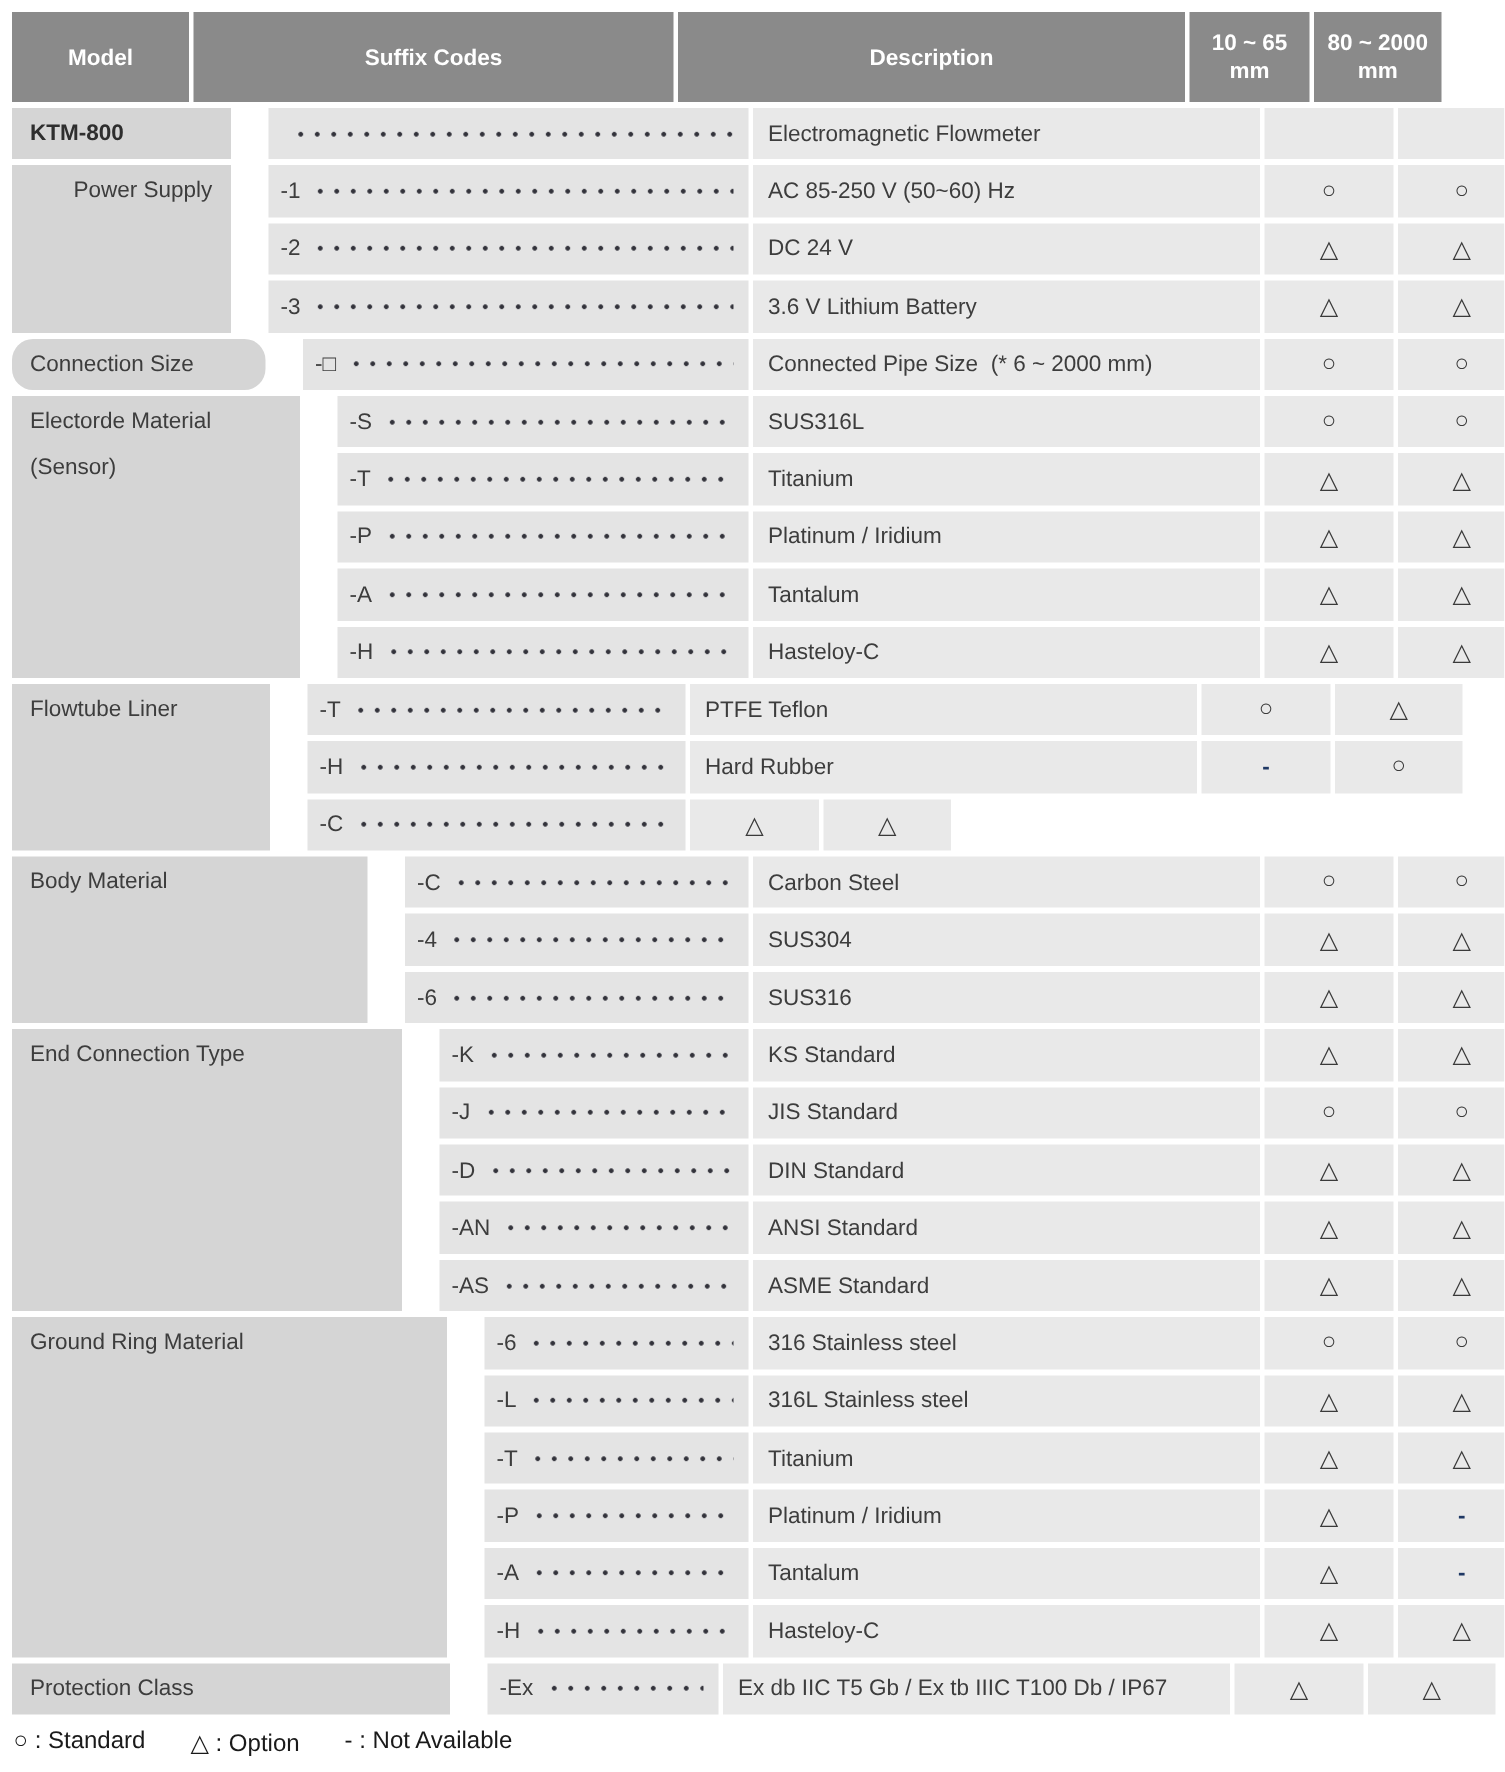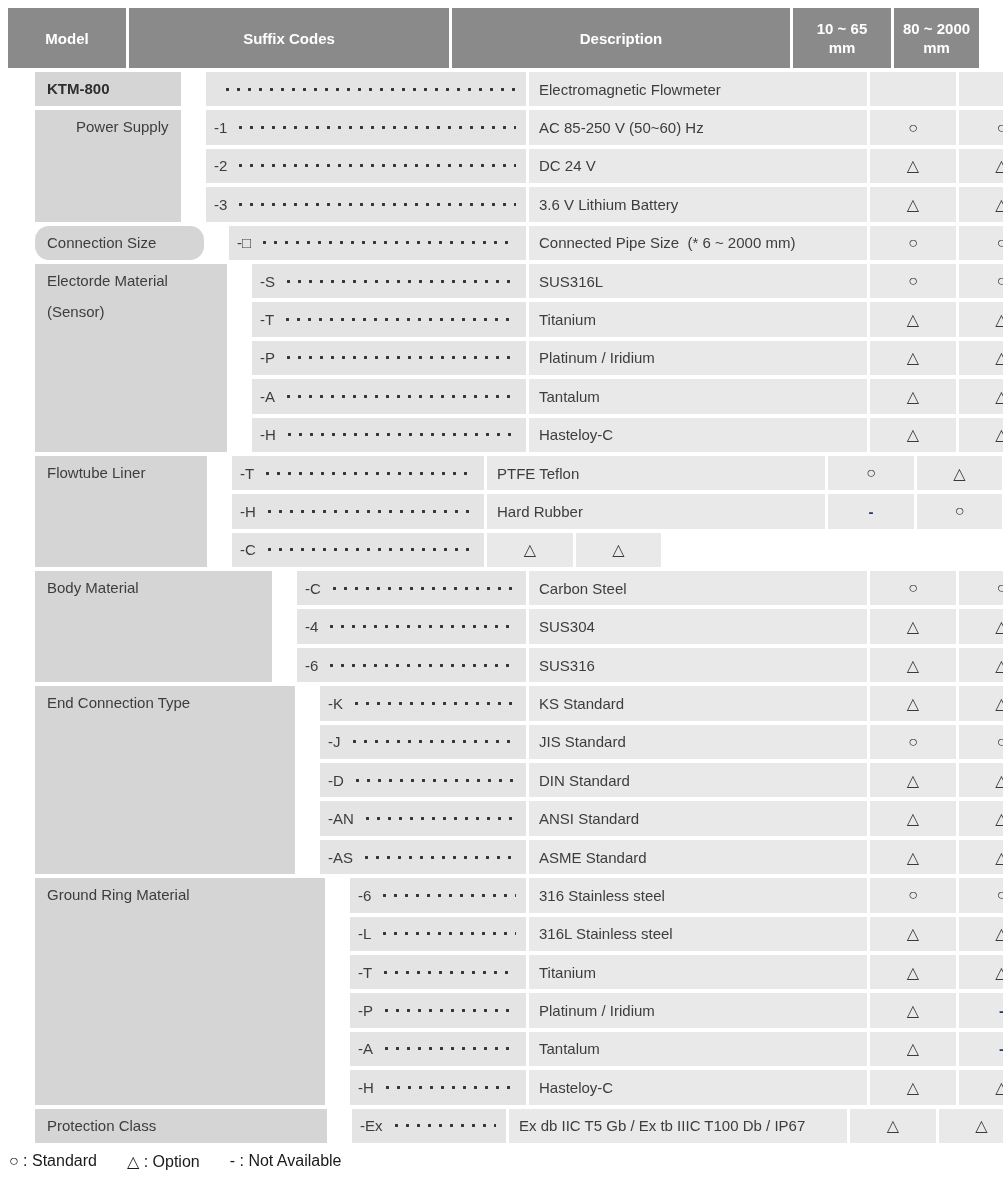"10 ~ 65" .h-small { width: 98px -> 80px }
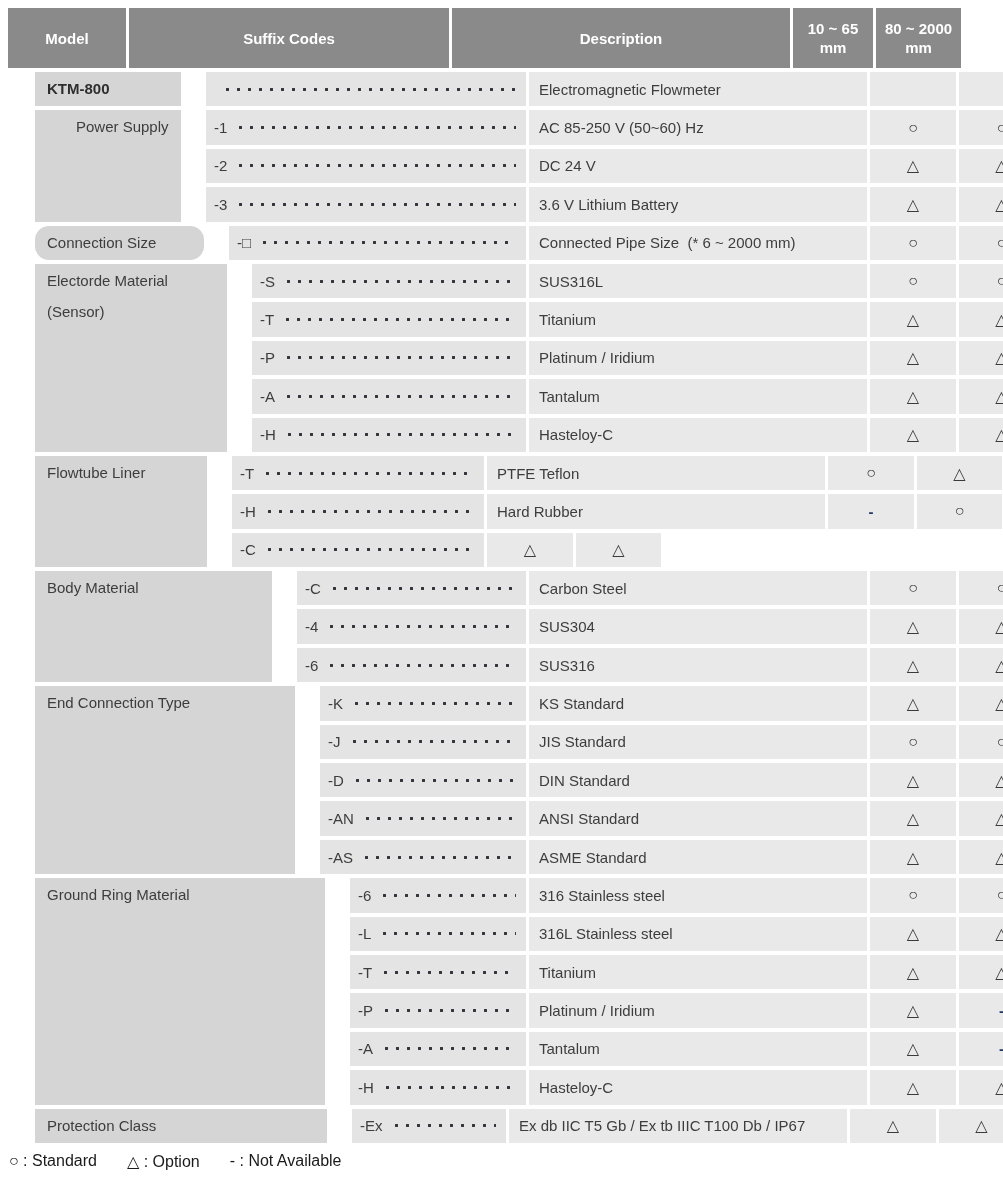"KTM-800" .section { margin-left: 27px -> none }
